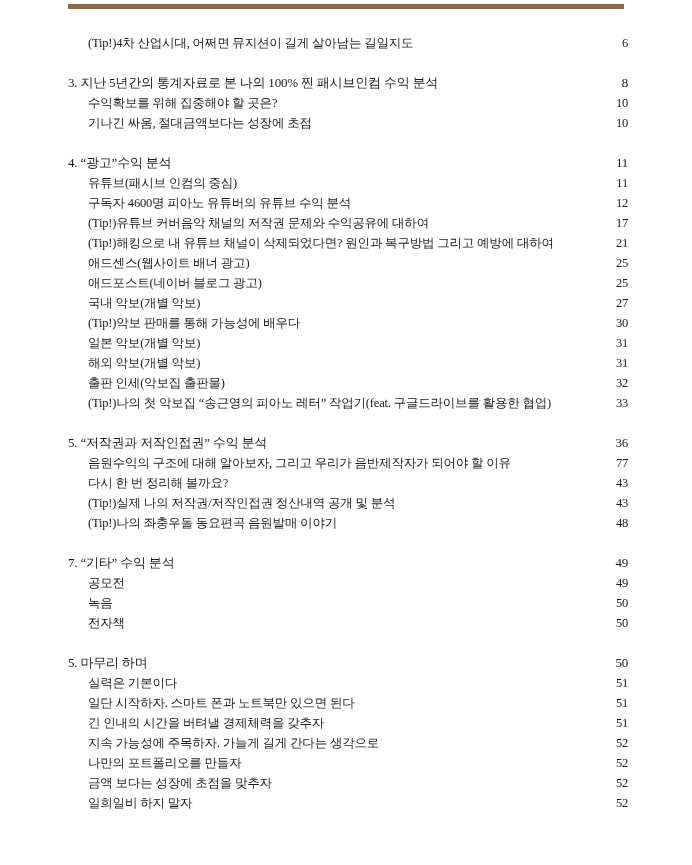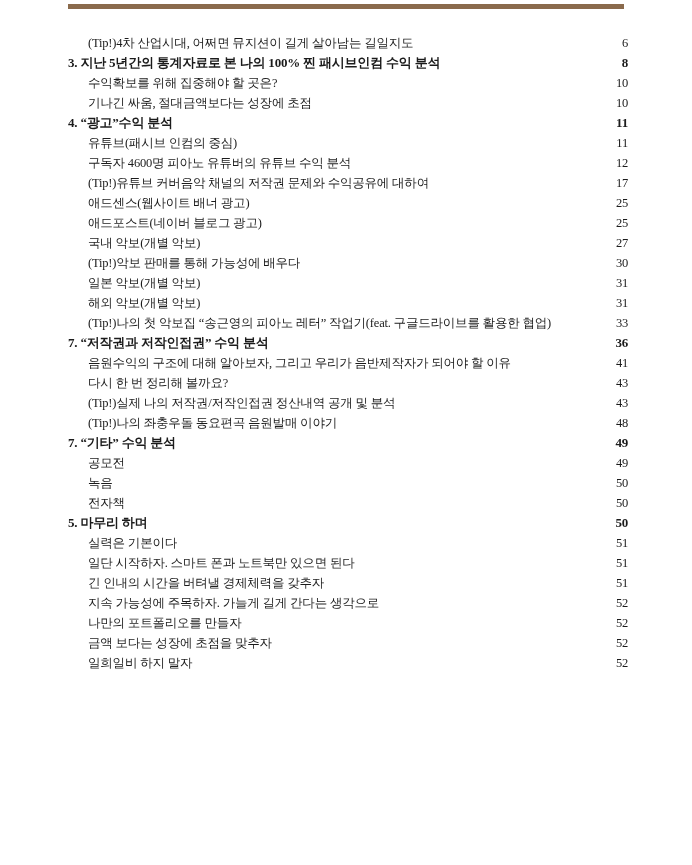"3. 지난 5년간의 통계자료로 본" .row.heading { font-weight: 700 -> 400; margin-top: 0 -> 20px }
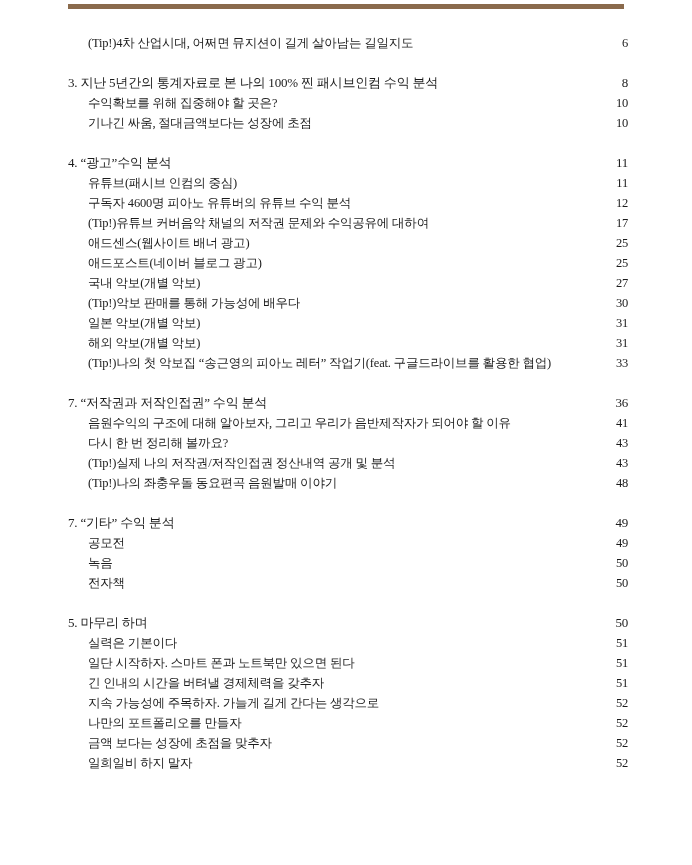"(Tip!)해킹으로 내 유튜브 채널이 삭제되었다면?" div.row { html: none -> <div> <span>(Tip!)해킹으로 내 유튜브 채널이 삭제되었다면? 원인과 복구방법 그리고 예방에 대하여</span> <span>21</span> </div> }
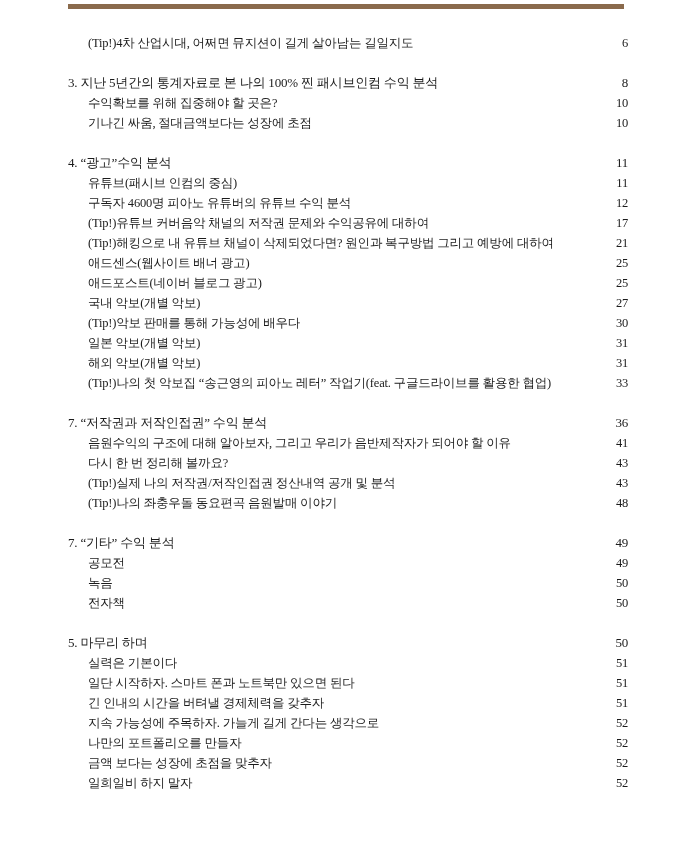"출판 인세(악보집 출판물)" div.row { html: none -> <div> <span>출판 인세(악보집 출판물)</span> <span>32</span> </div> }
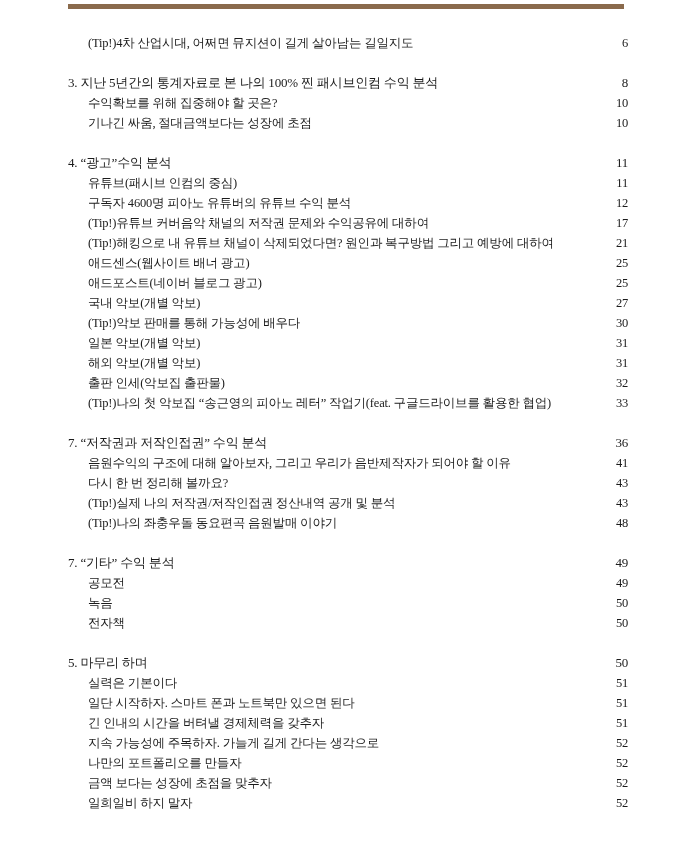"7. “저작권과 저작인접권” 수익 분석" span.label { text: 7 -> 5 }
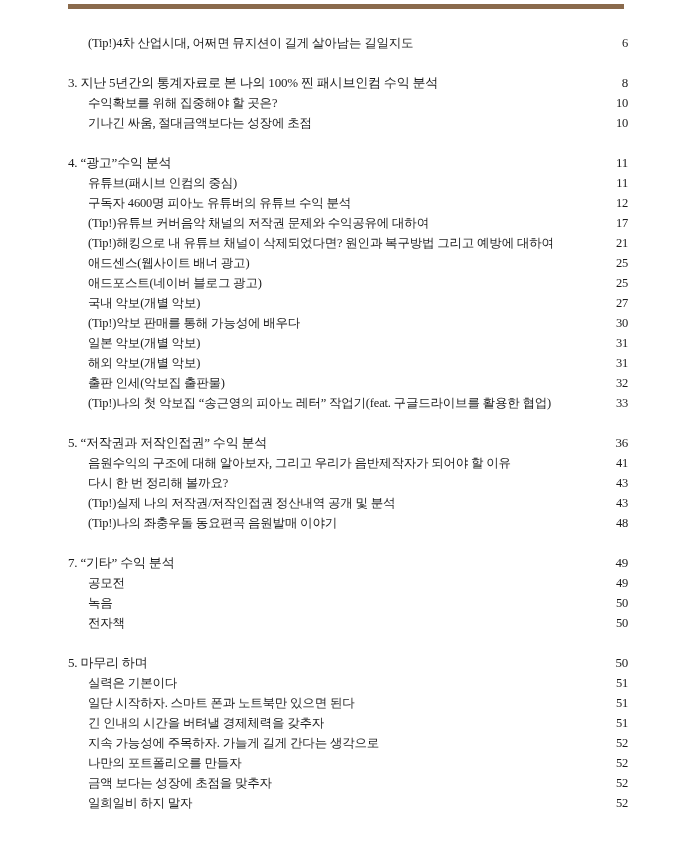"41" span.pagenum { text: 41 -> 77 }
